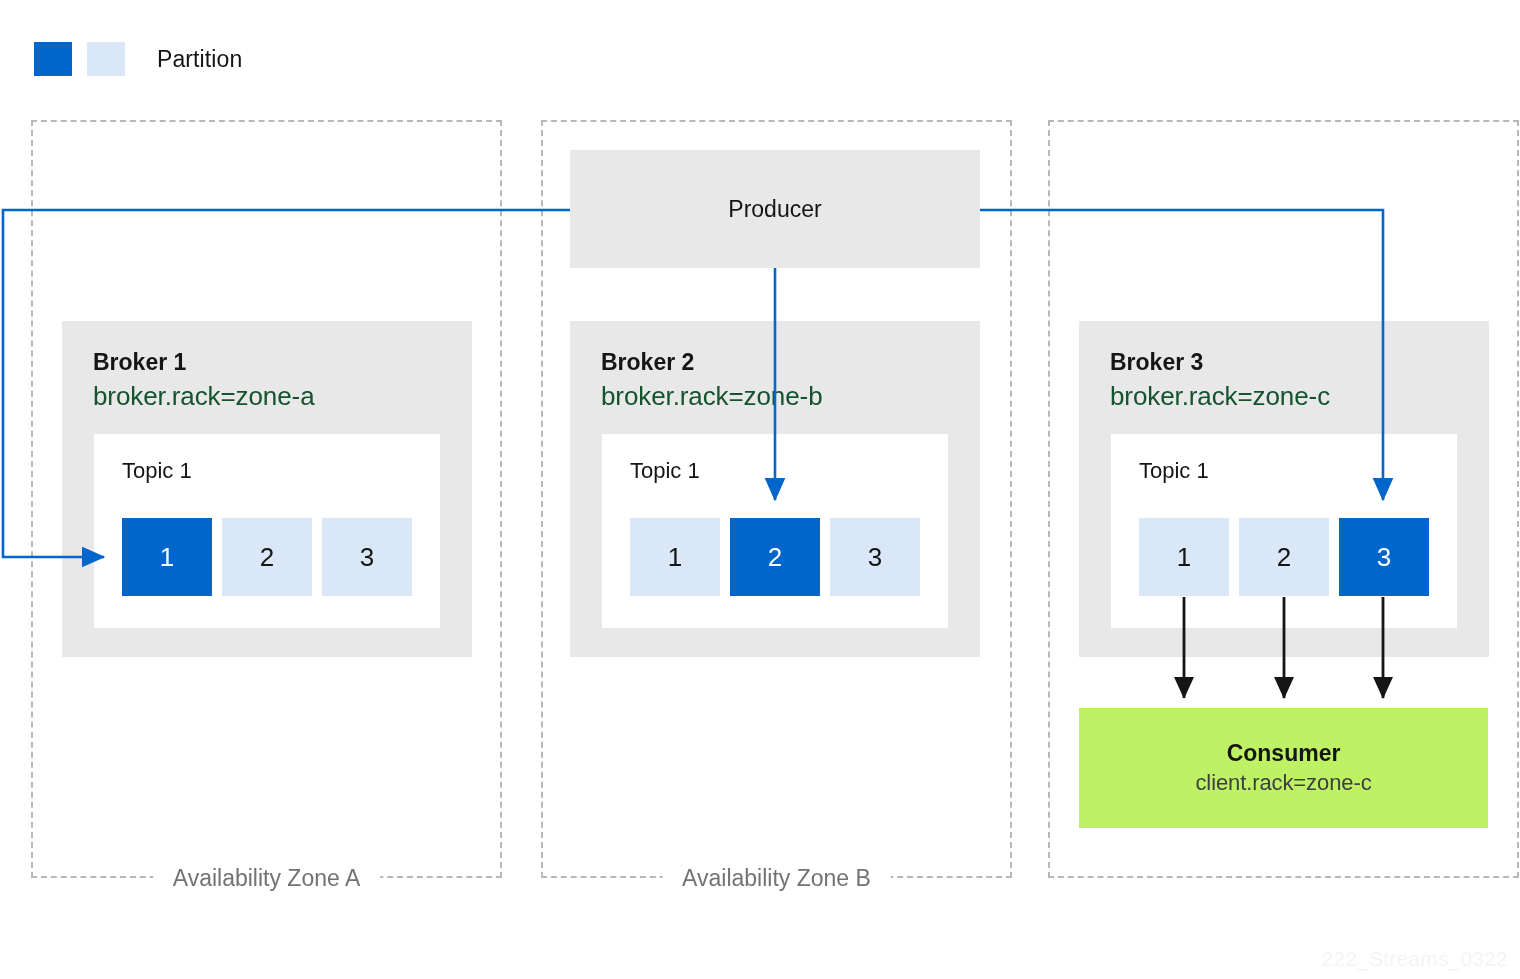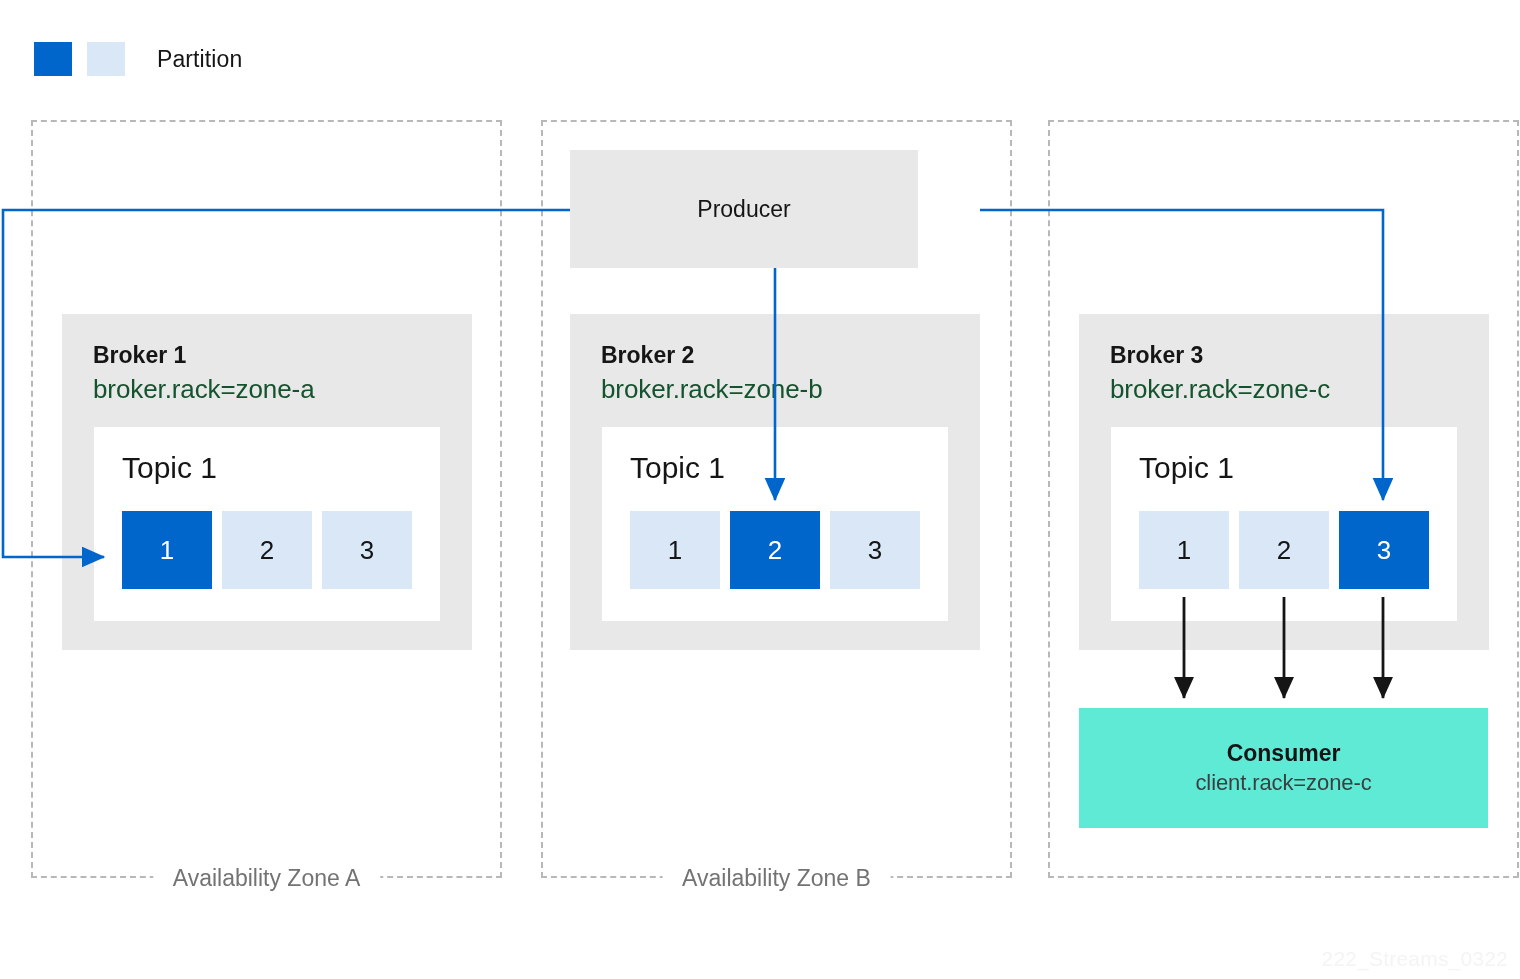"Producer" #producer { width: 348px -> 410px }
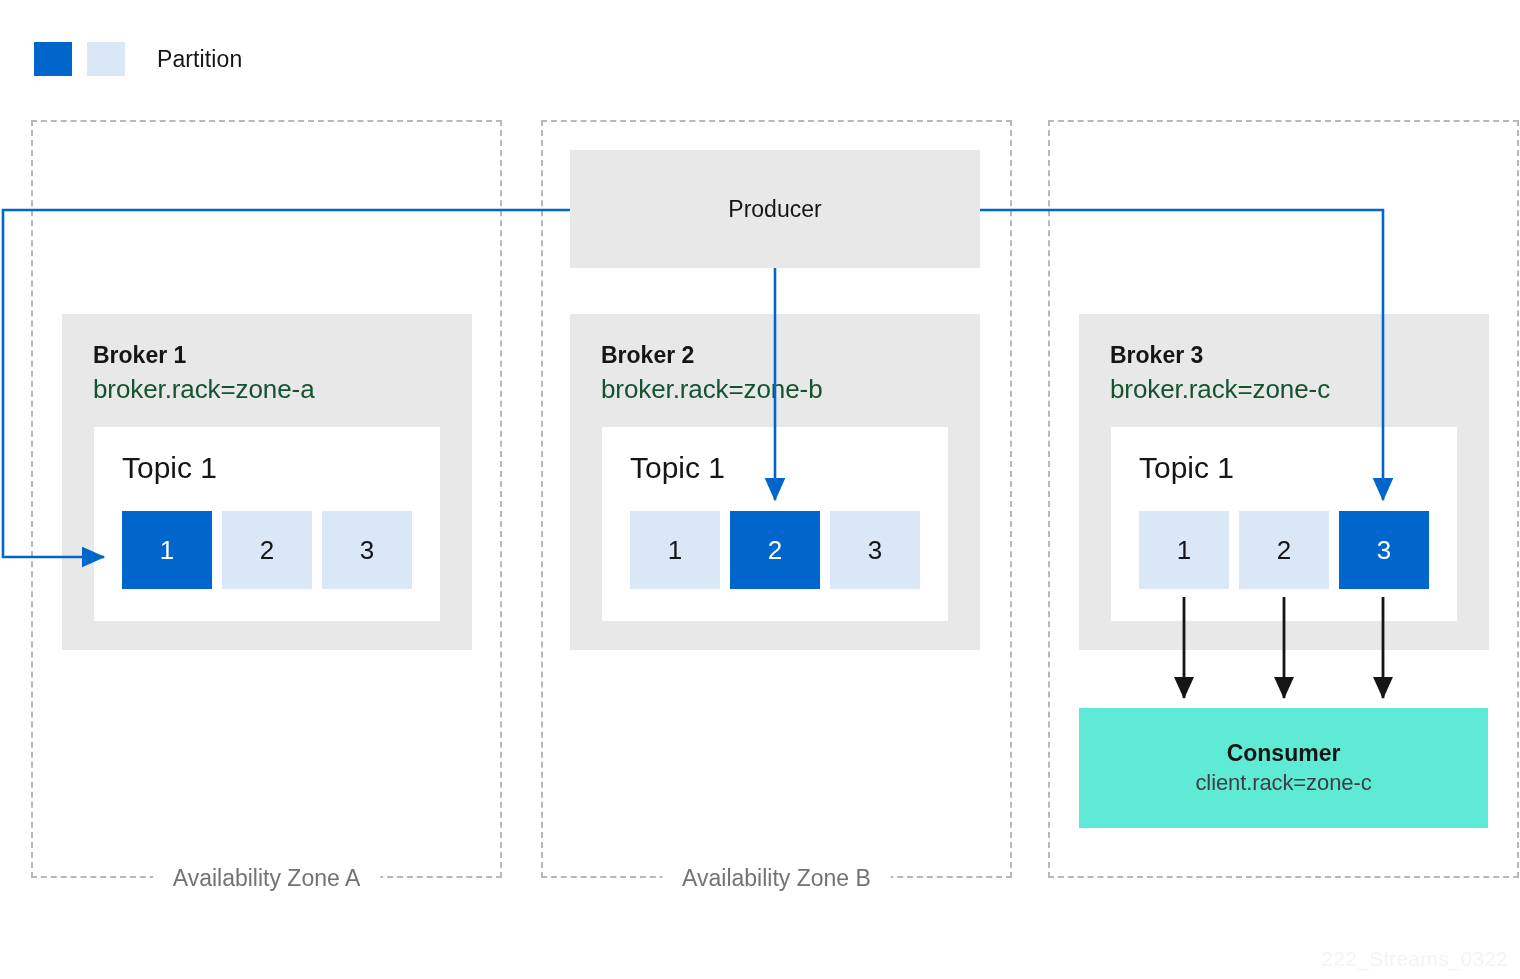"Broker 1" .broker { top: 314px -> 321px }
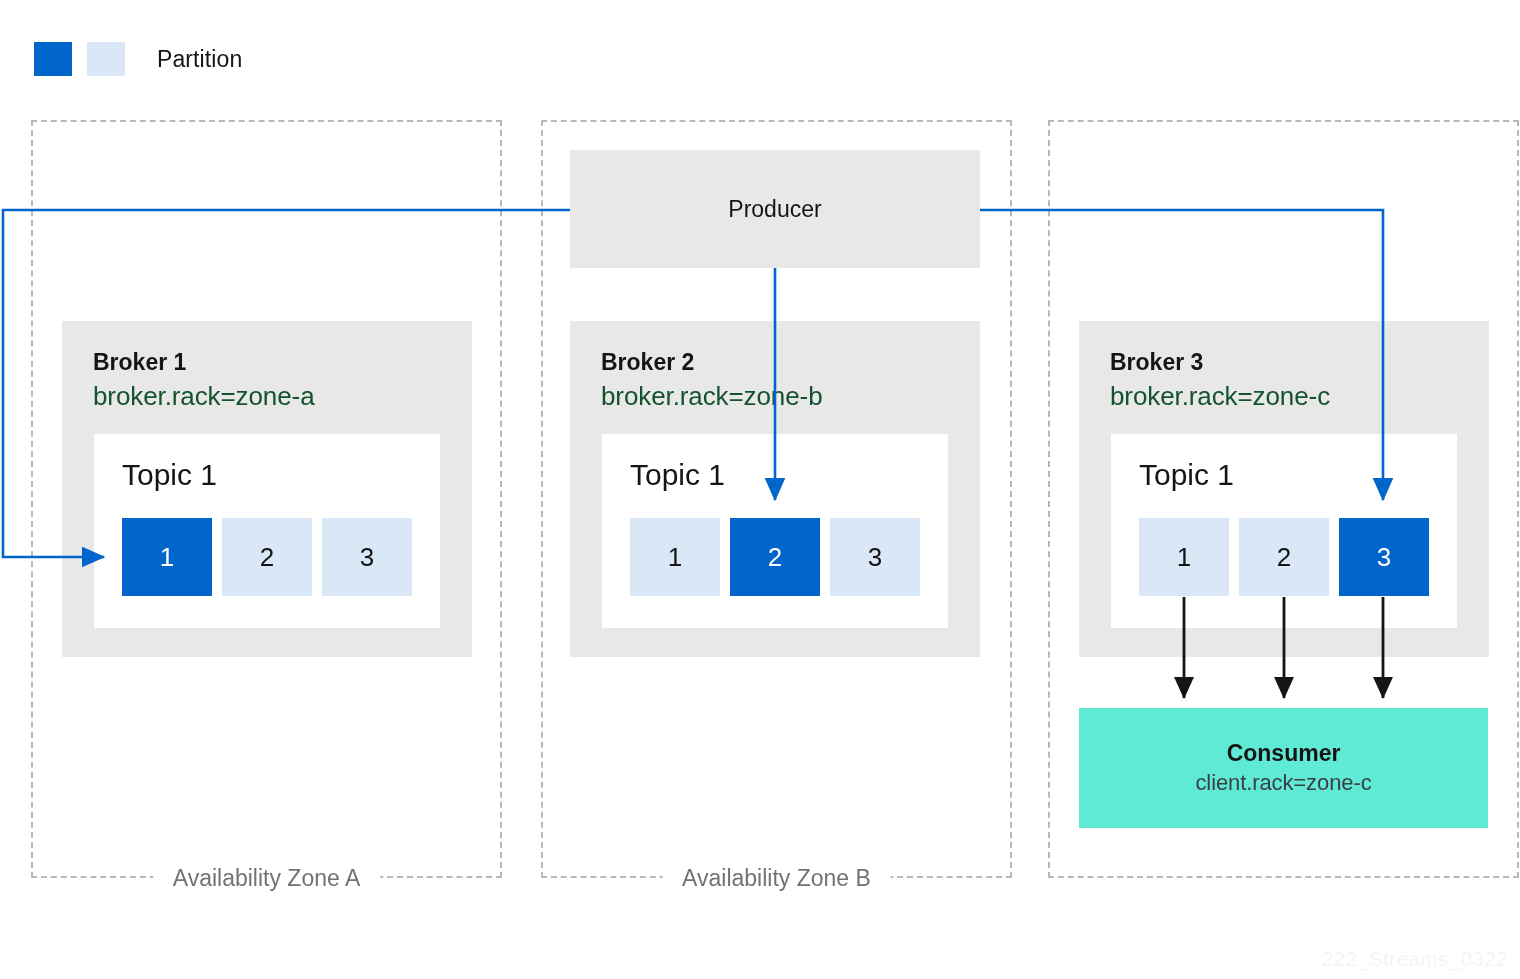"Topic 1" .topic-title { font-size: 30px -> 22px }
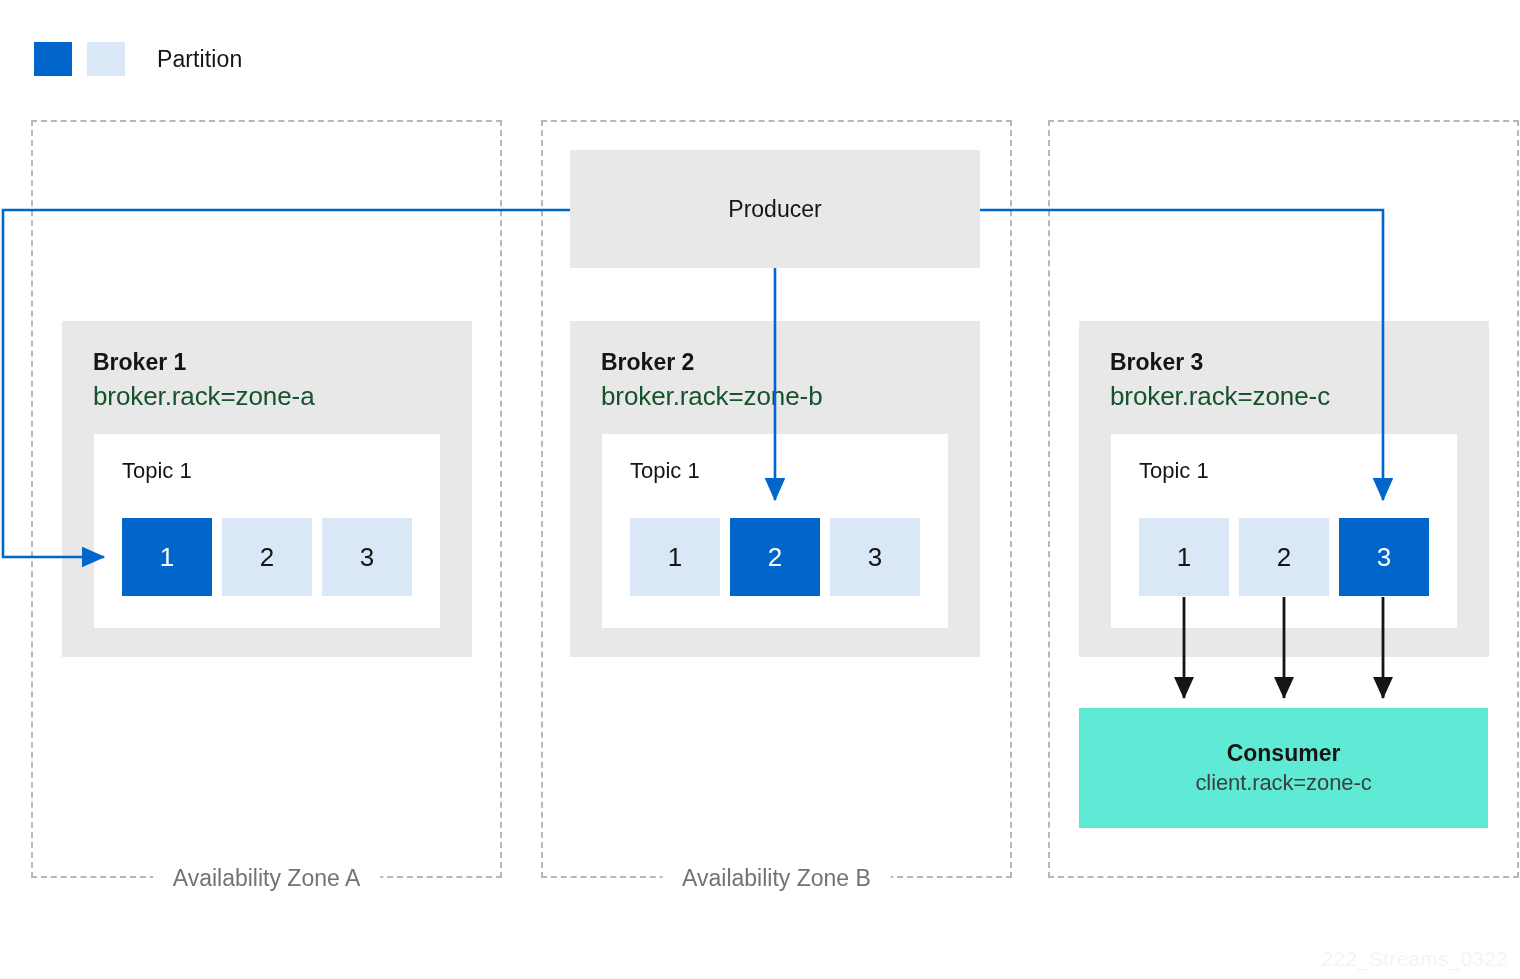"Consumer" #consumer { background: #5eead4 -> #bef264 }
